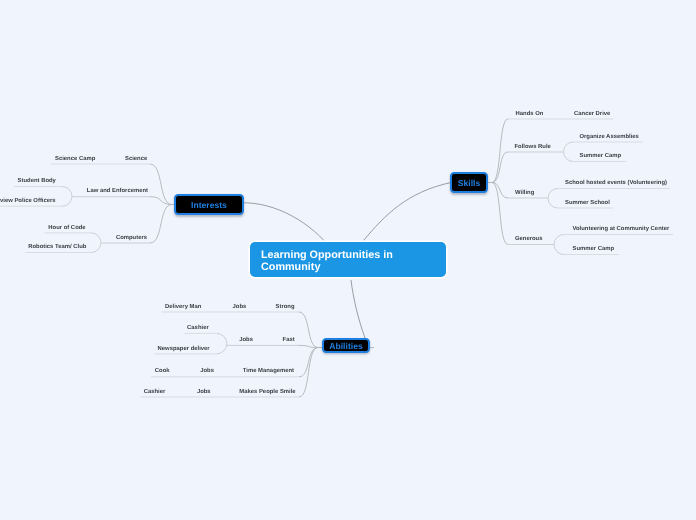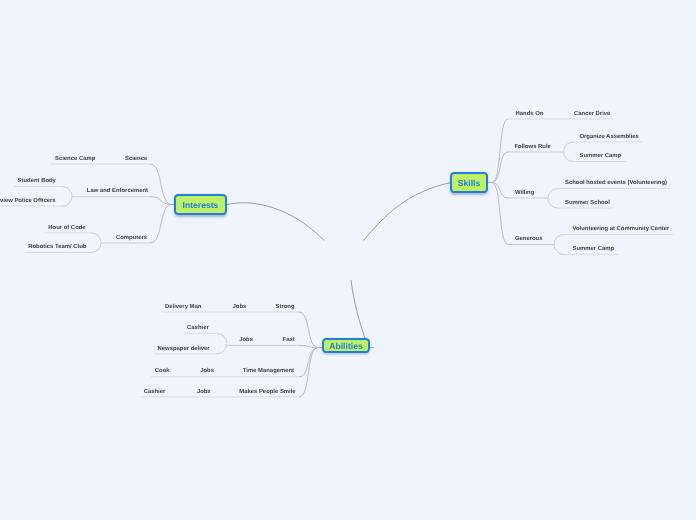"Skills" .branch-node { background: #bef264 -> #000000 }
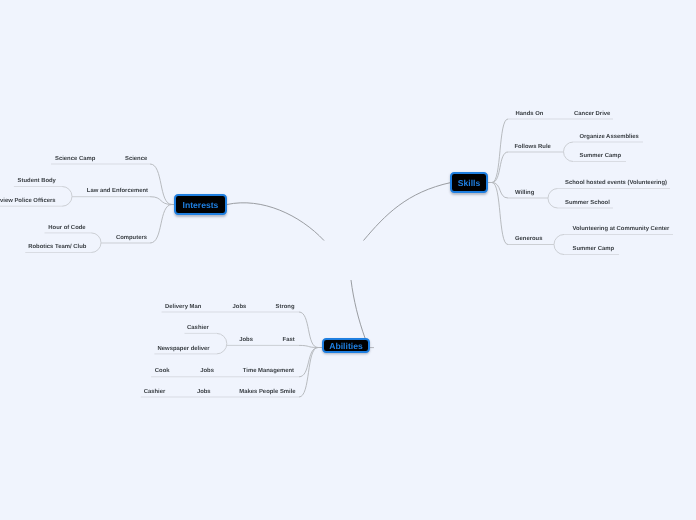"Interests" #n-interests { width: 53px -> 70px }
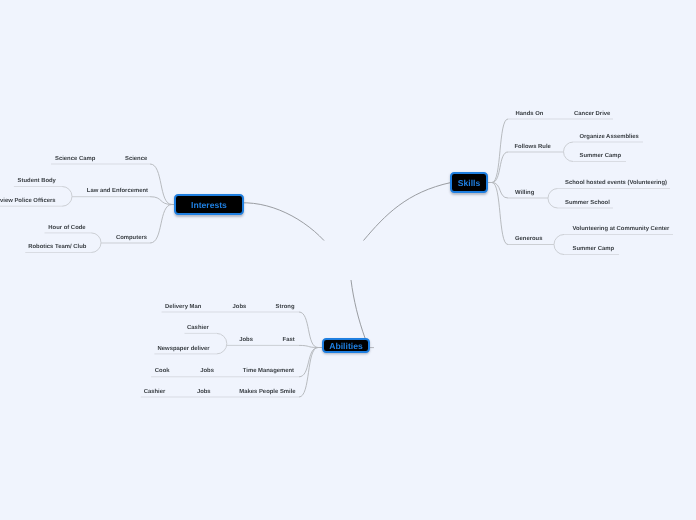"Learning Opportunities in Community" div.node { html: none -> <div> <div>Learning Opportunities in Community</div> </div> }
